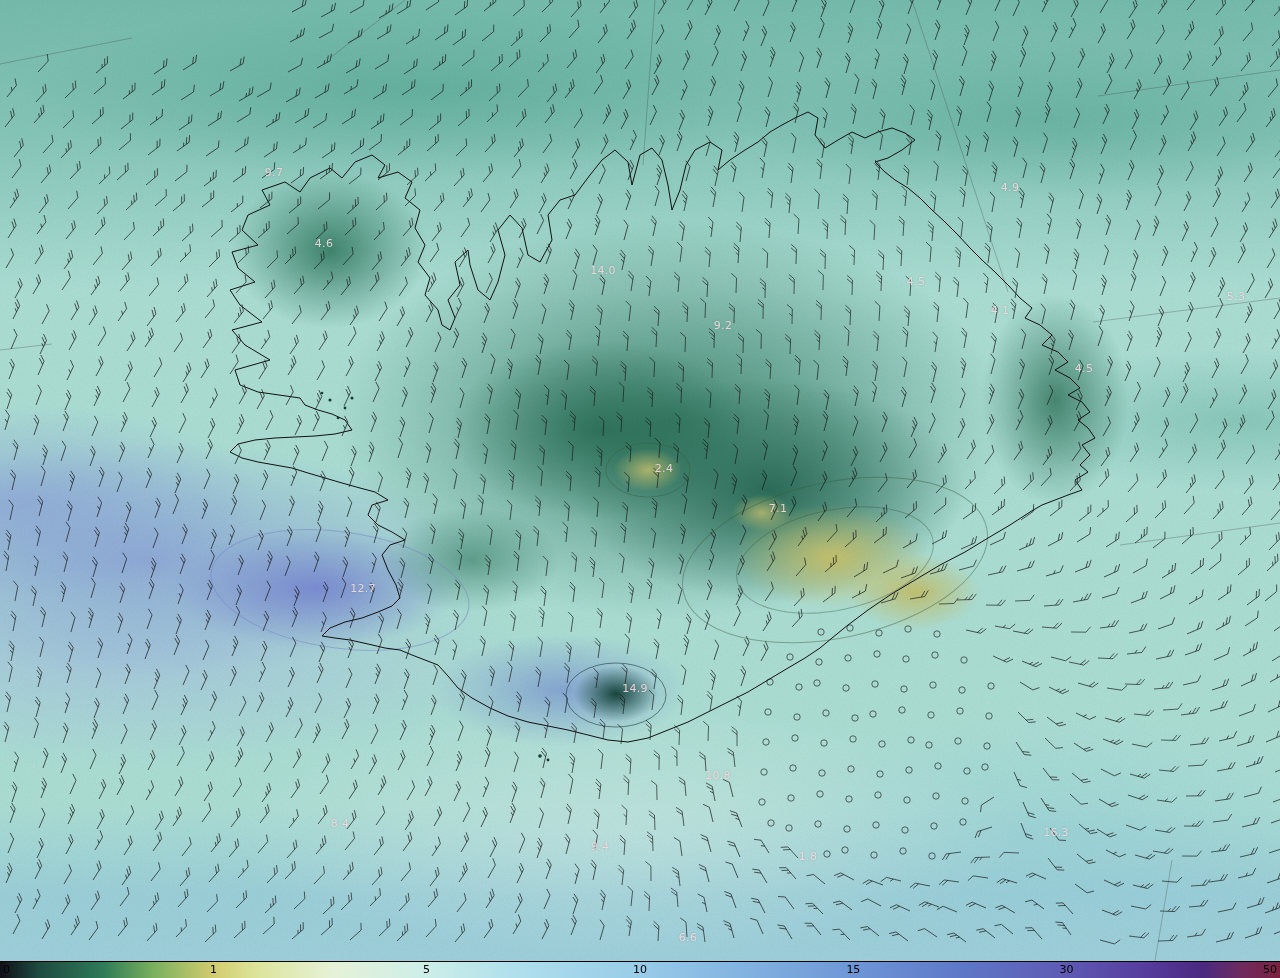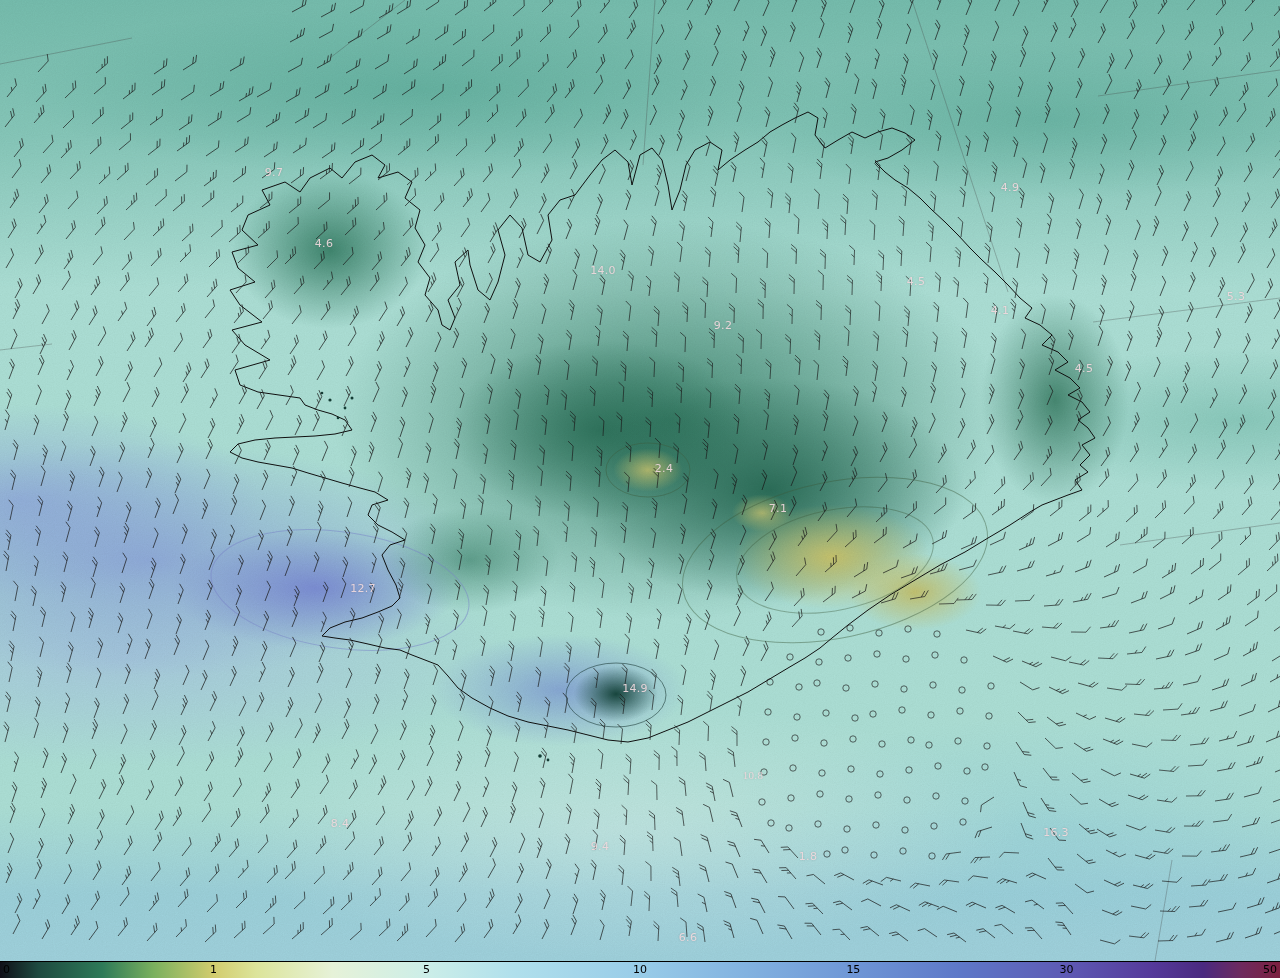"10.8" div.map-label { font-family: Liberation Serif, serif -> none; left: 735px -> 700px }
